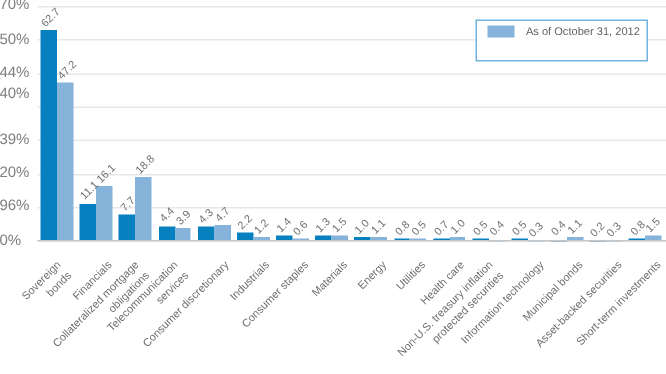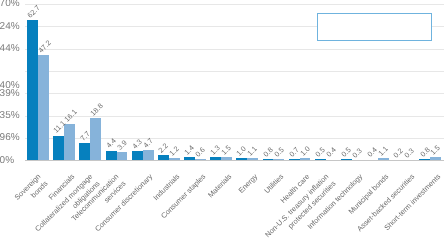"24%" div.ytick { text: 24% -> 50% }
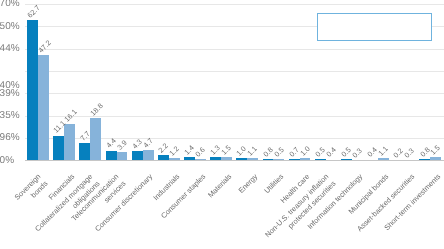"As of October 31, 2012" div.legrow { html: none -> <div> <span></span> <span>As of October 31, 2012</span> </div> }
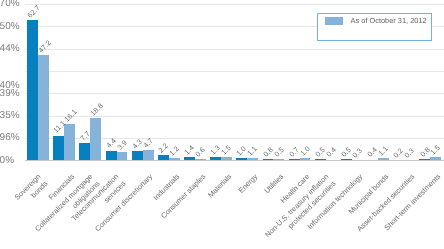"40%" div.ytick { top: 82px -> 59px }
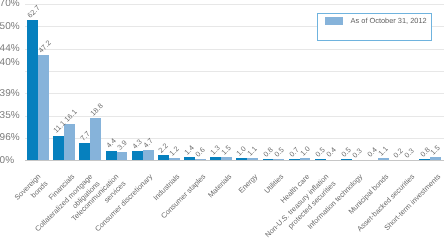"35%" div.ytick { text: 35% -> 20% }
